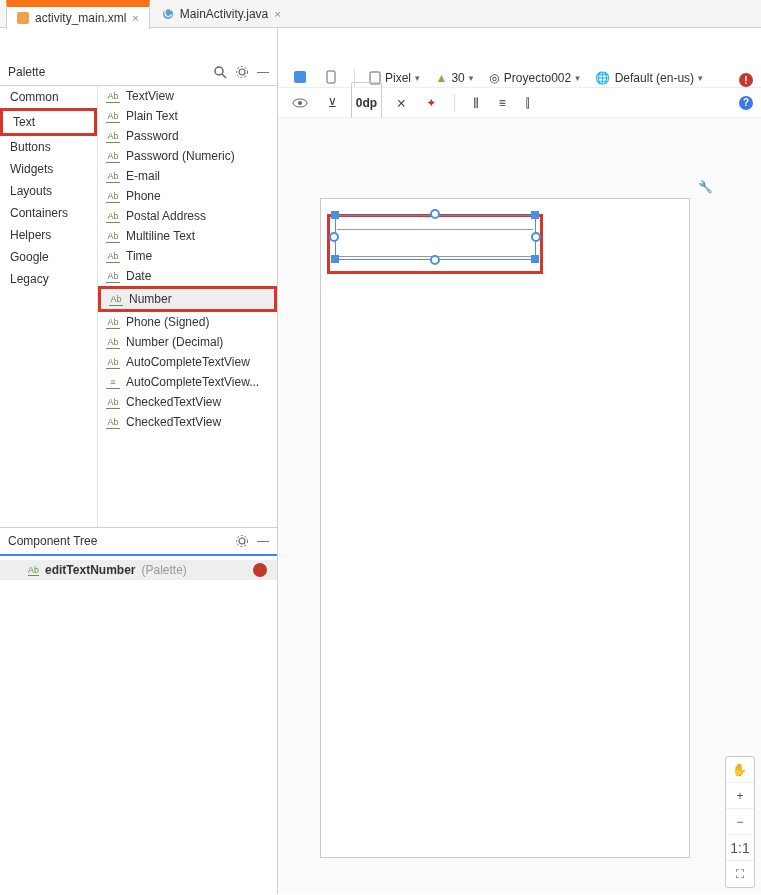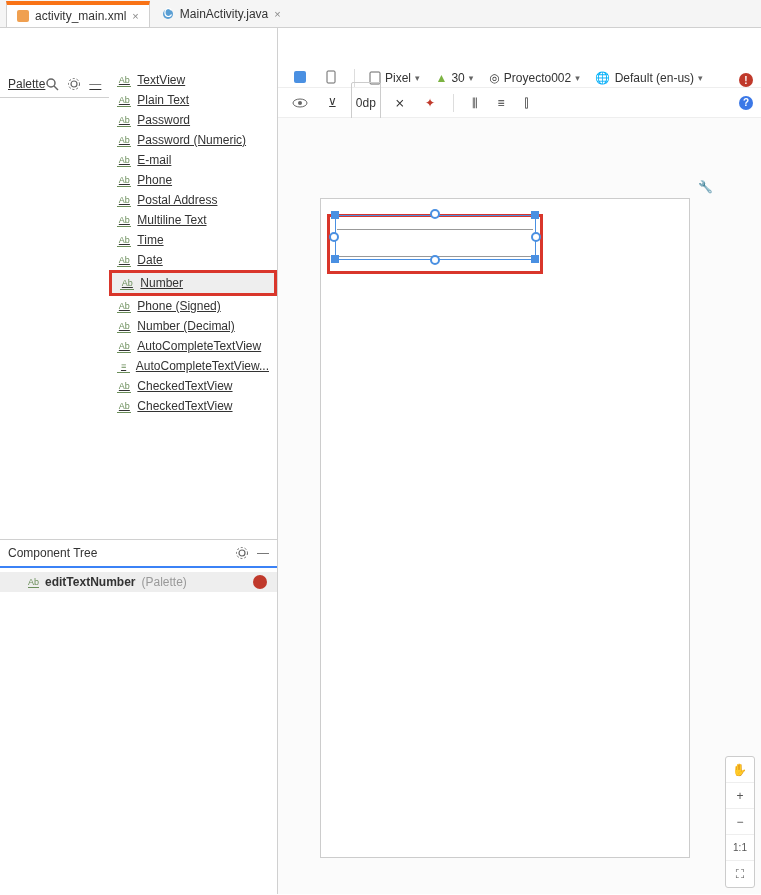"activity_main.xml" .tab.active { border-top: 4px solid #f97316 -> 8px solid #f97316 }
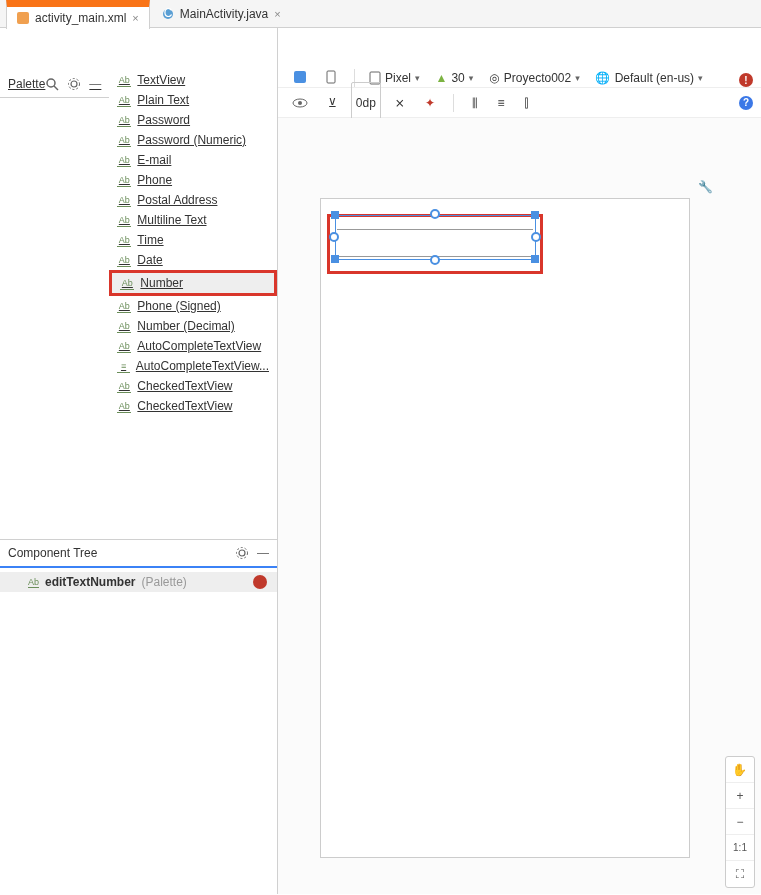"Palette" .palette-block { flex-direction: none -> column; margin-top: 42px -> 30px; text-decoration: underline -> none }
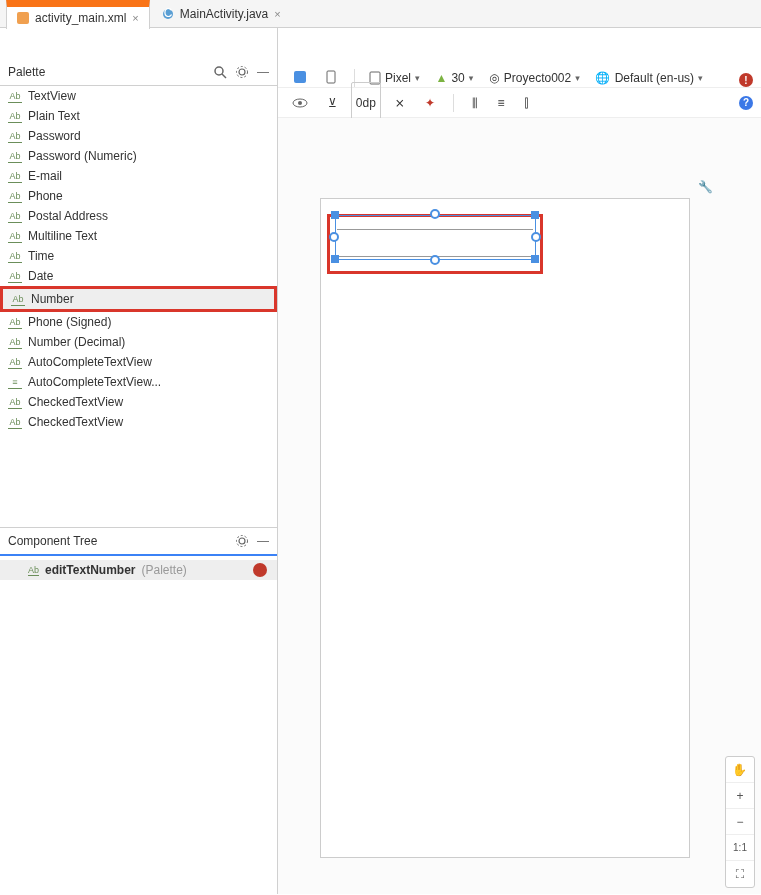"Common" div.palette-cats { html: none -> <div> <div>Common</div> <div>Text</div> <div>Buttons</div> <div>Widgets</div> <div>Layouts</div> <div>Containers</div> <div>Helpers</div> <div>Google</div> <div>Legacy</div> </div> }
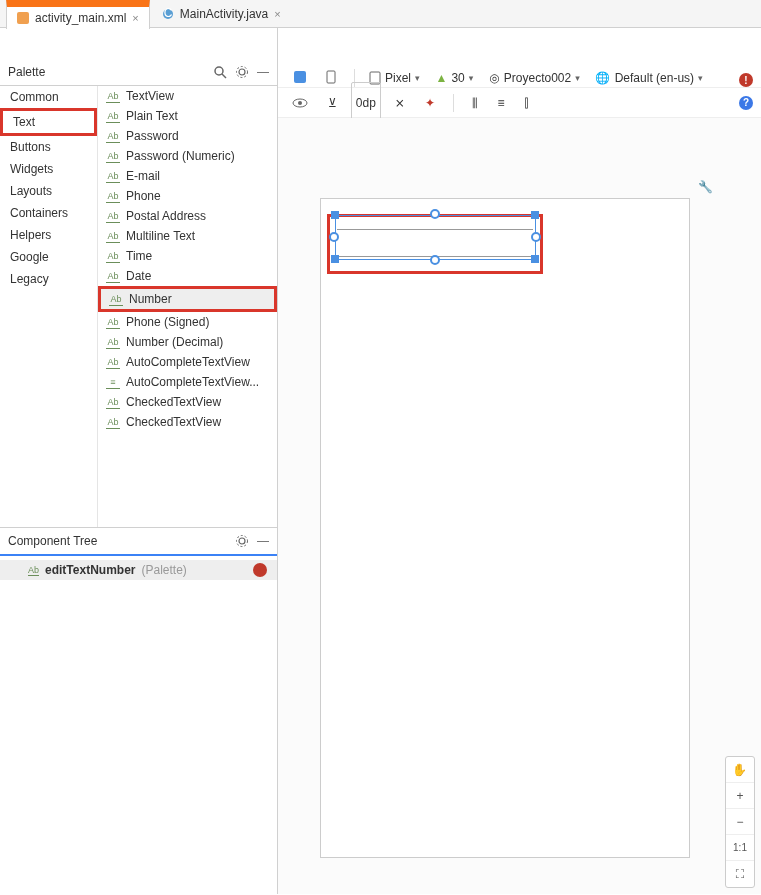"0dp" span.tbtn { font-weight: none -> bold }
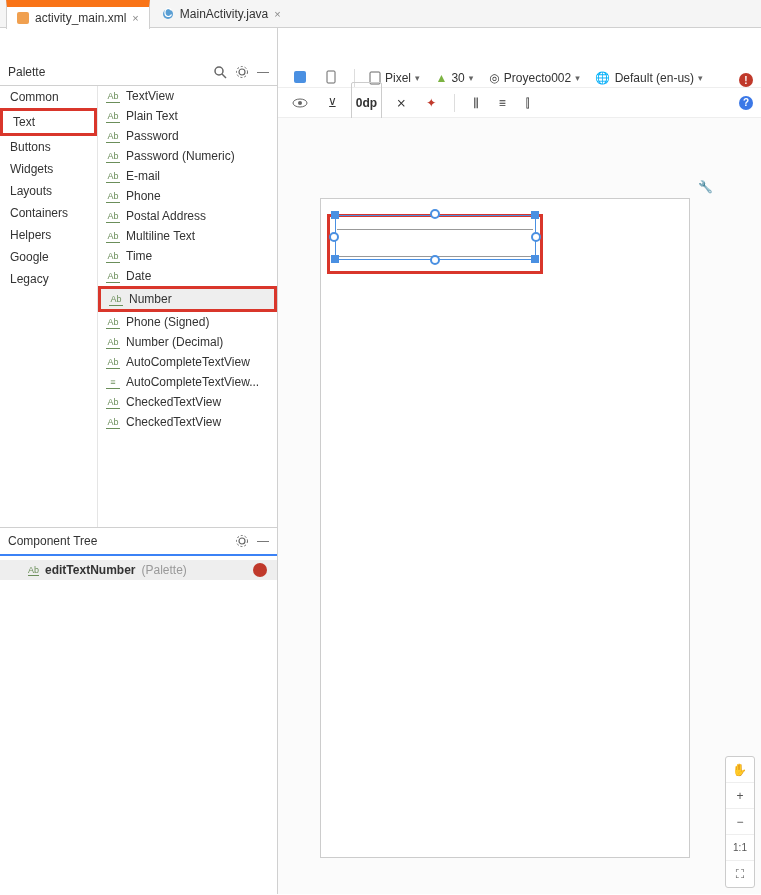"1:1" div { font-size: 10px -> 14px }
